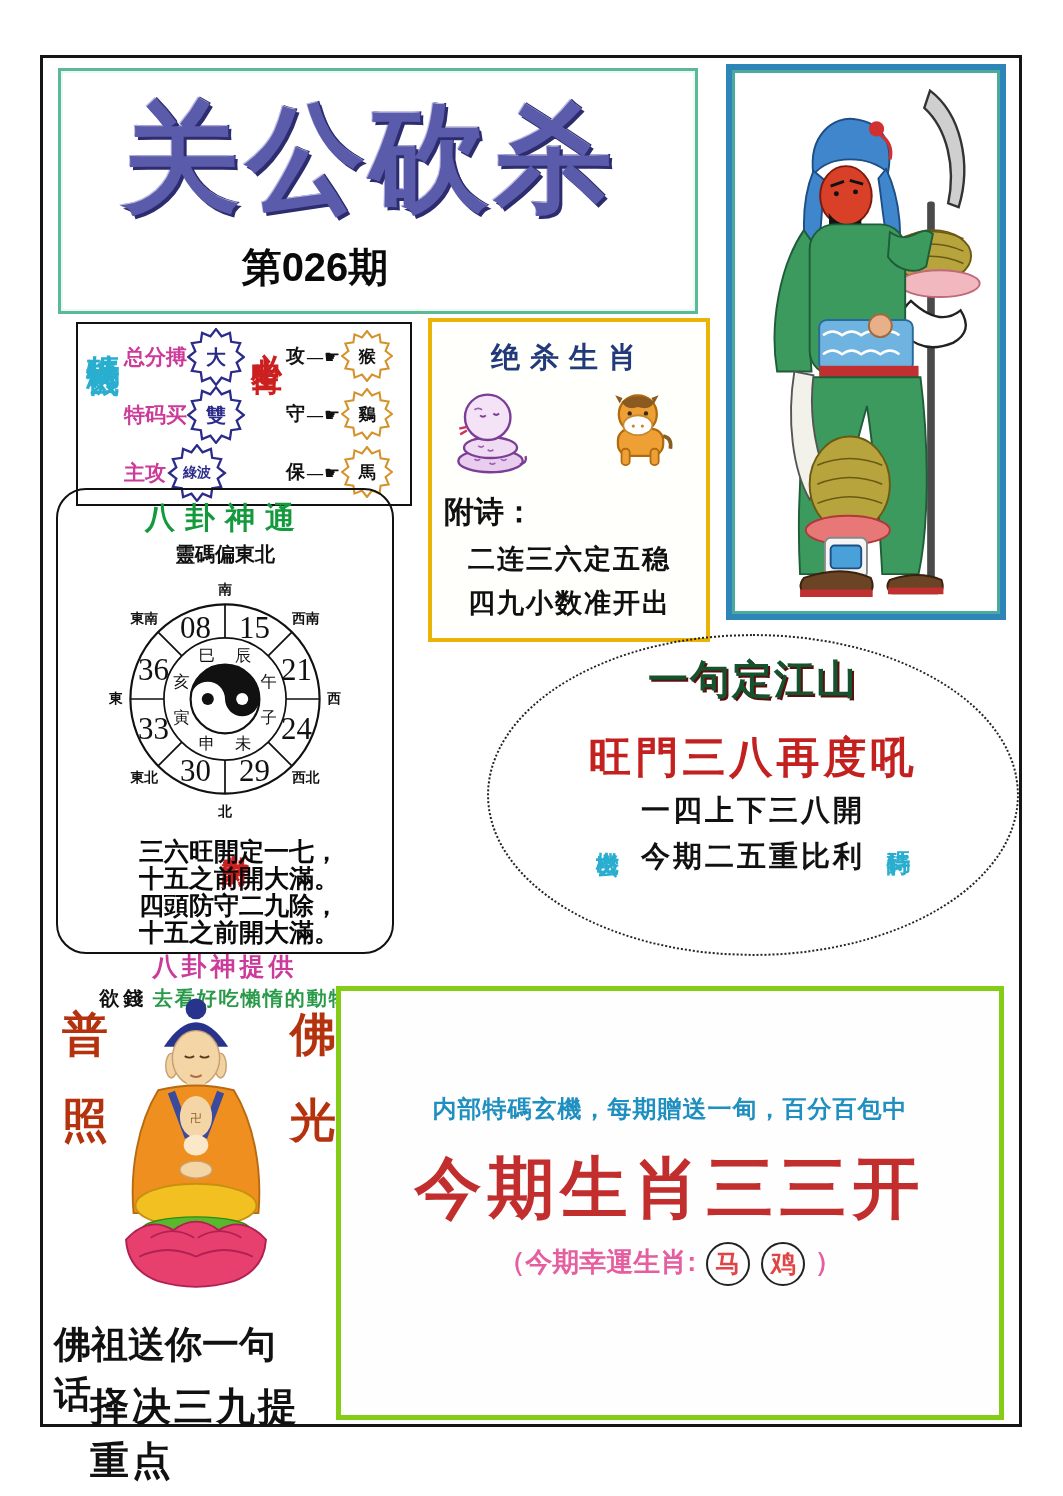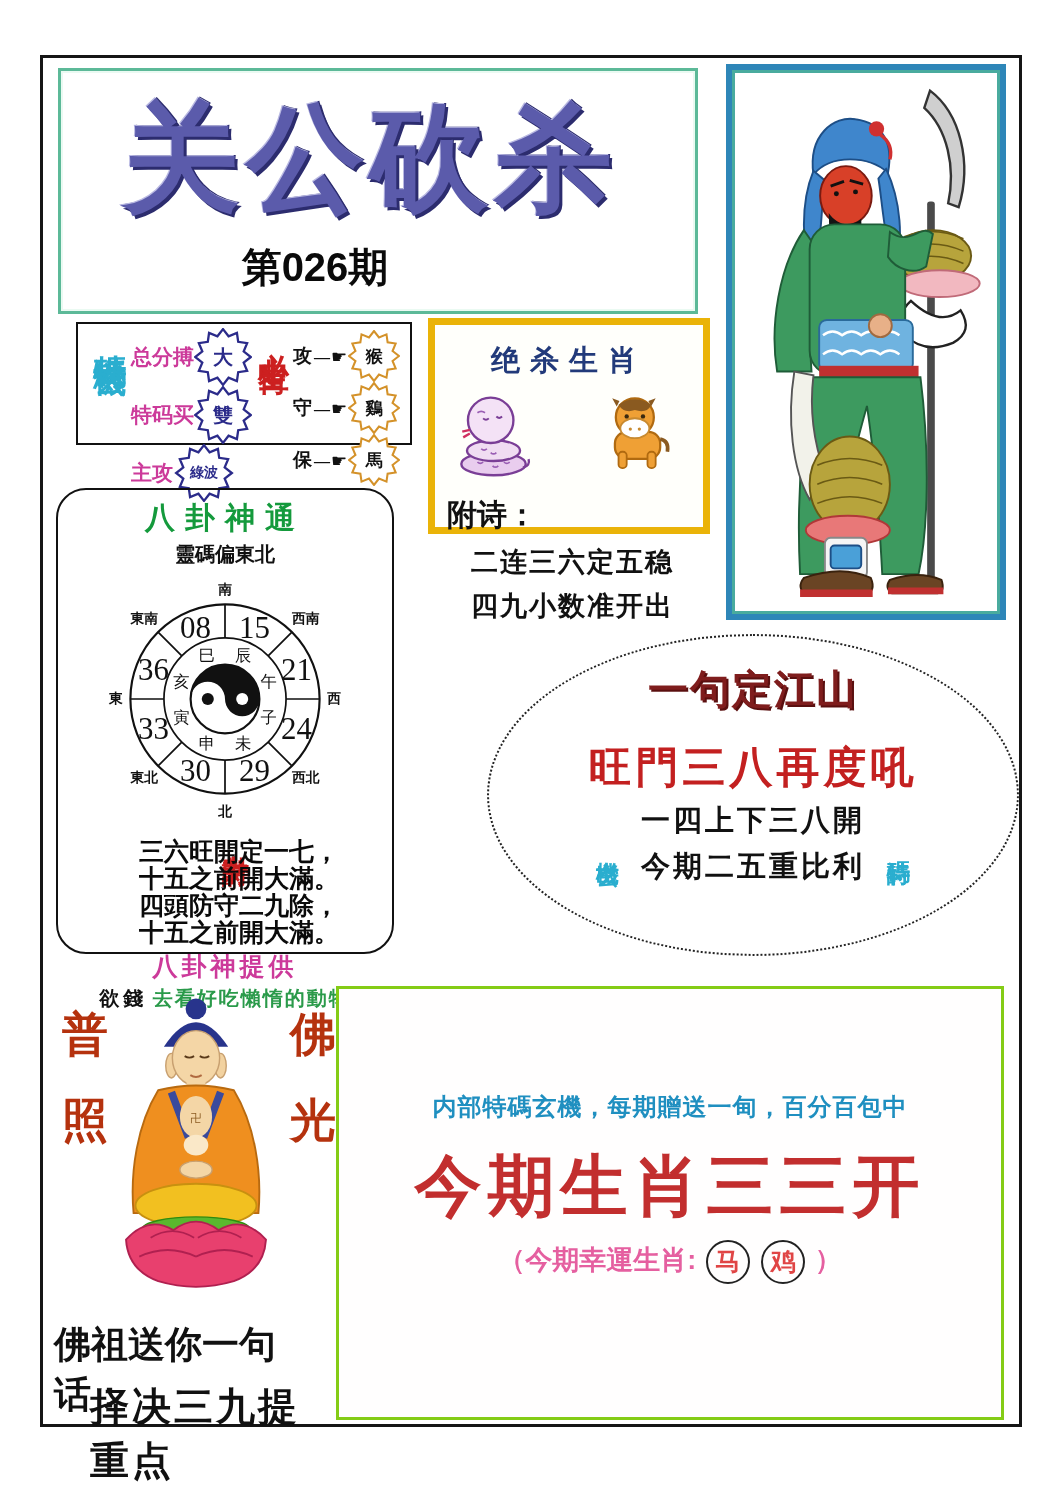"总分搏" .temai-box { height: 123px -> 184px; padding: 4px 2px 4px 16px -> 4px 2px 4px 9px }
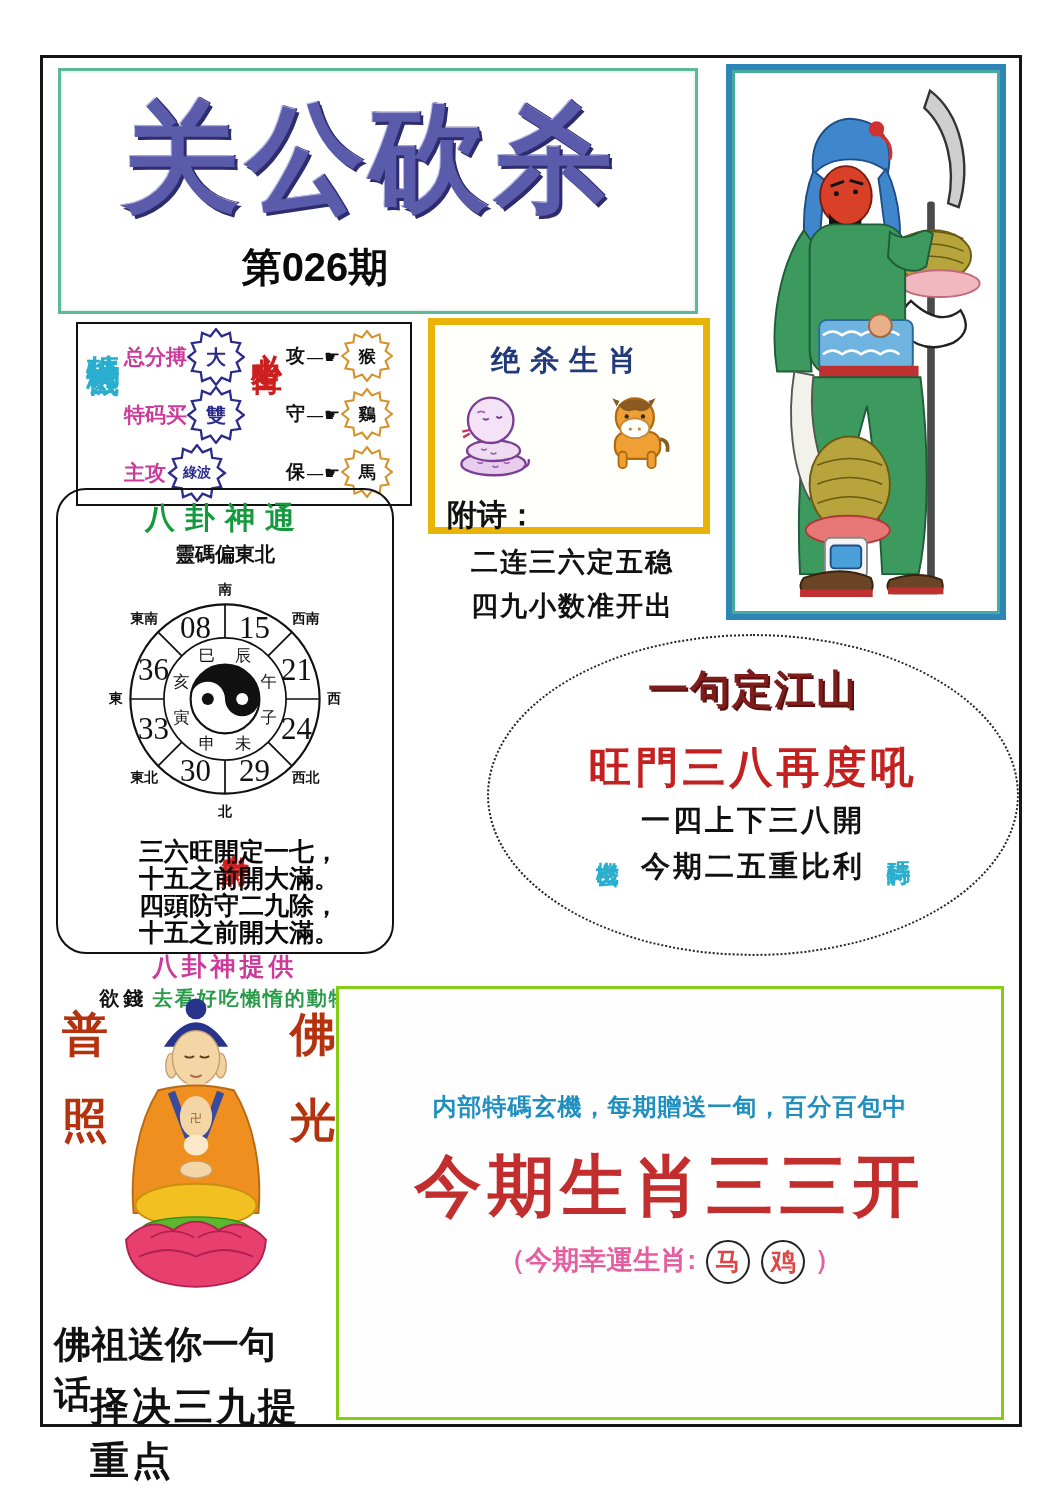"绝杀生肖" .juesha-box { border: 7px solid #eab308 -> 4px solid #eab308; height: 216px -> 324px }
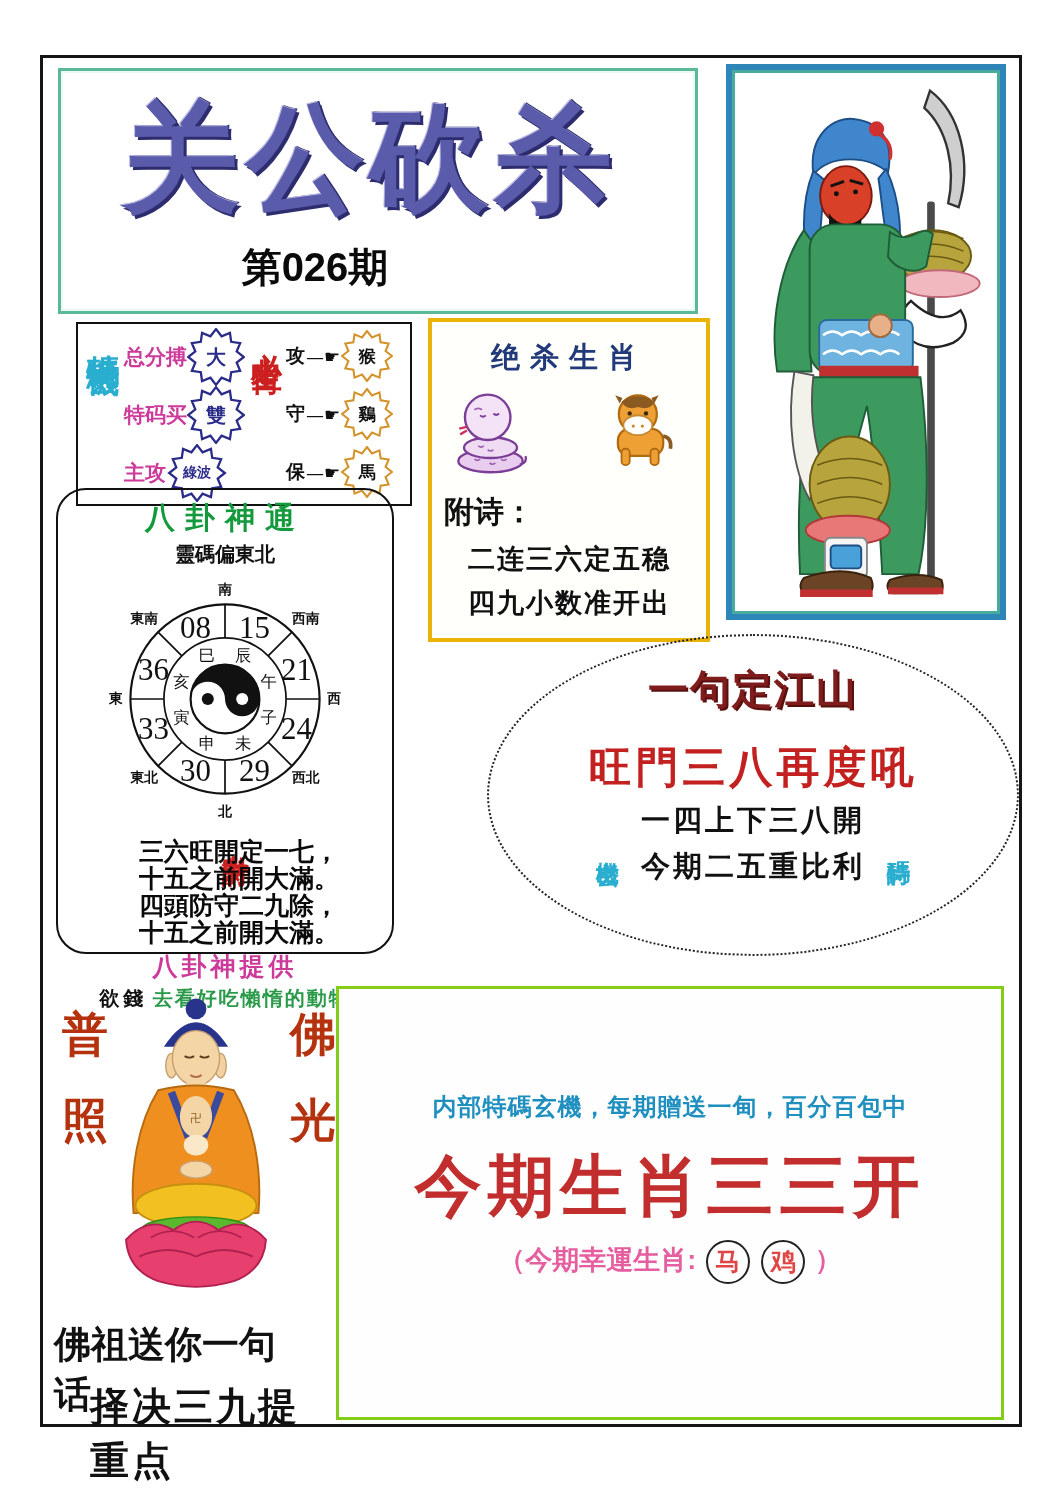"一句定江山" .yiju-title { color: #7f1d1d -> #14532d; margin-top: 26px -> 16px }
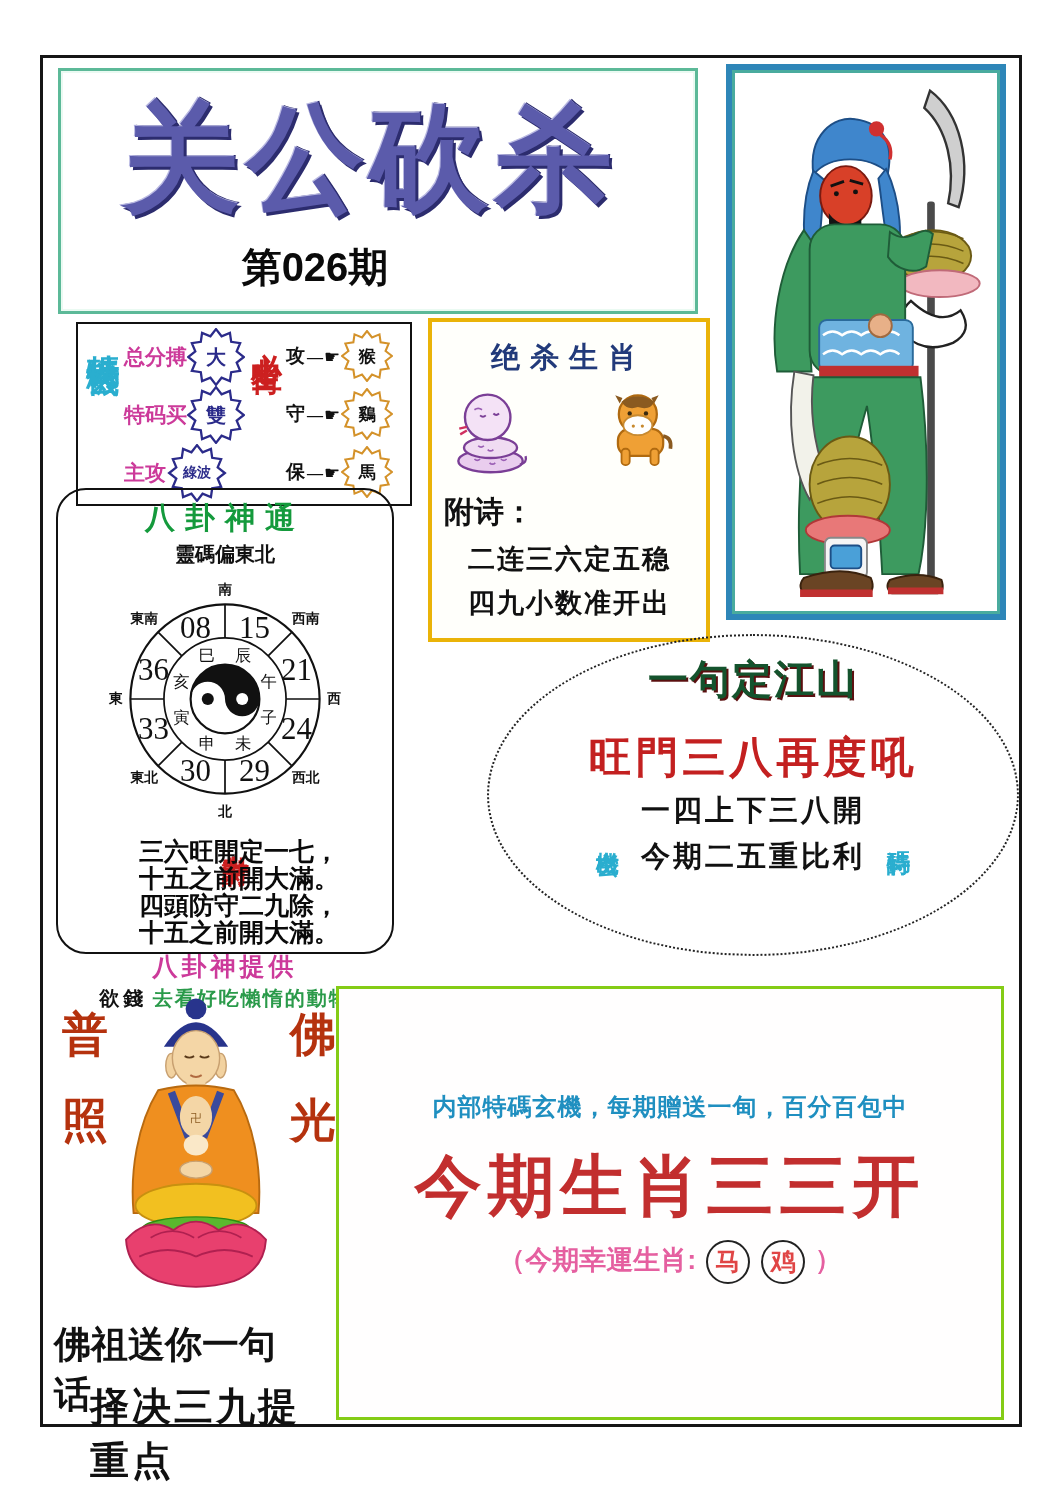"内部特碼玄機，每期贈送一甸，百分百包中" .green-box { border: 3px solid #84cc16 -> 5px solid #84cc16 }
